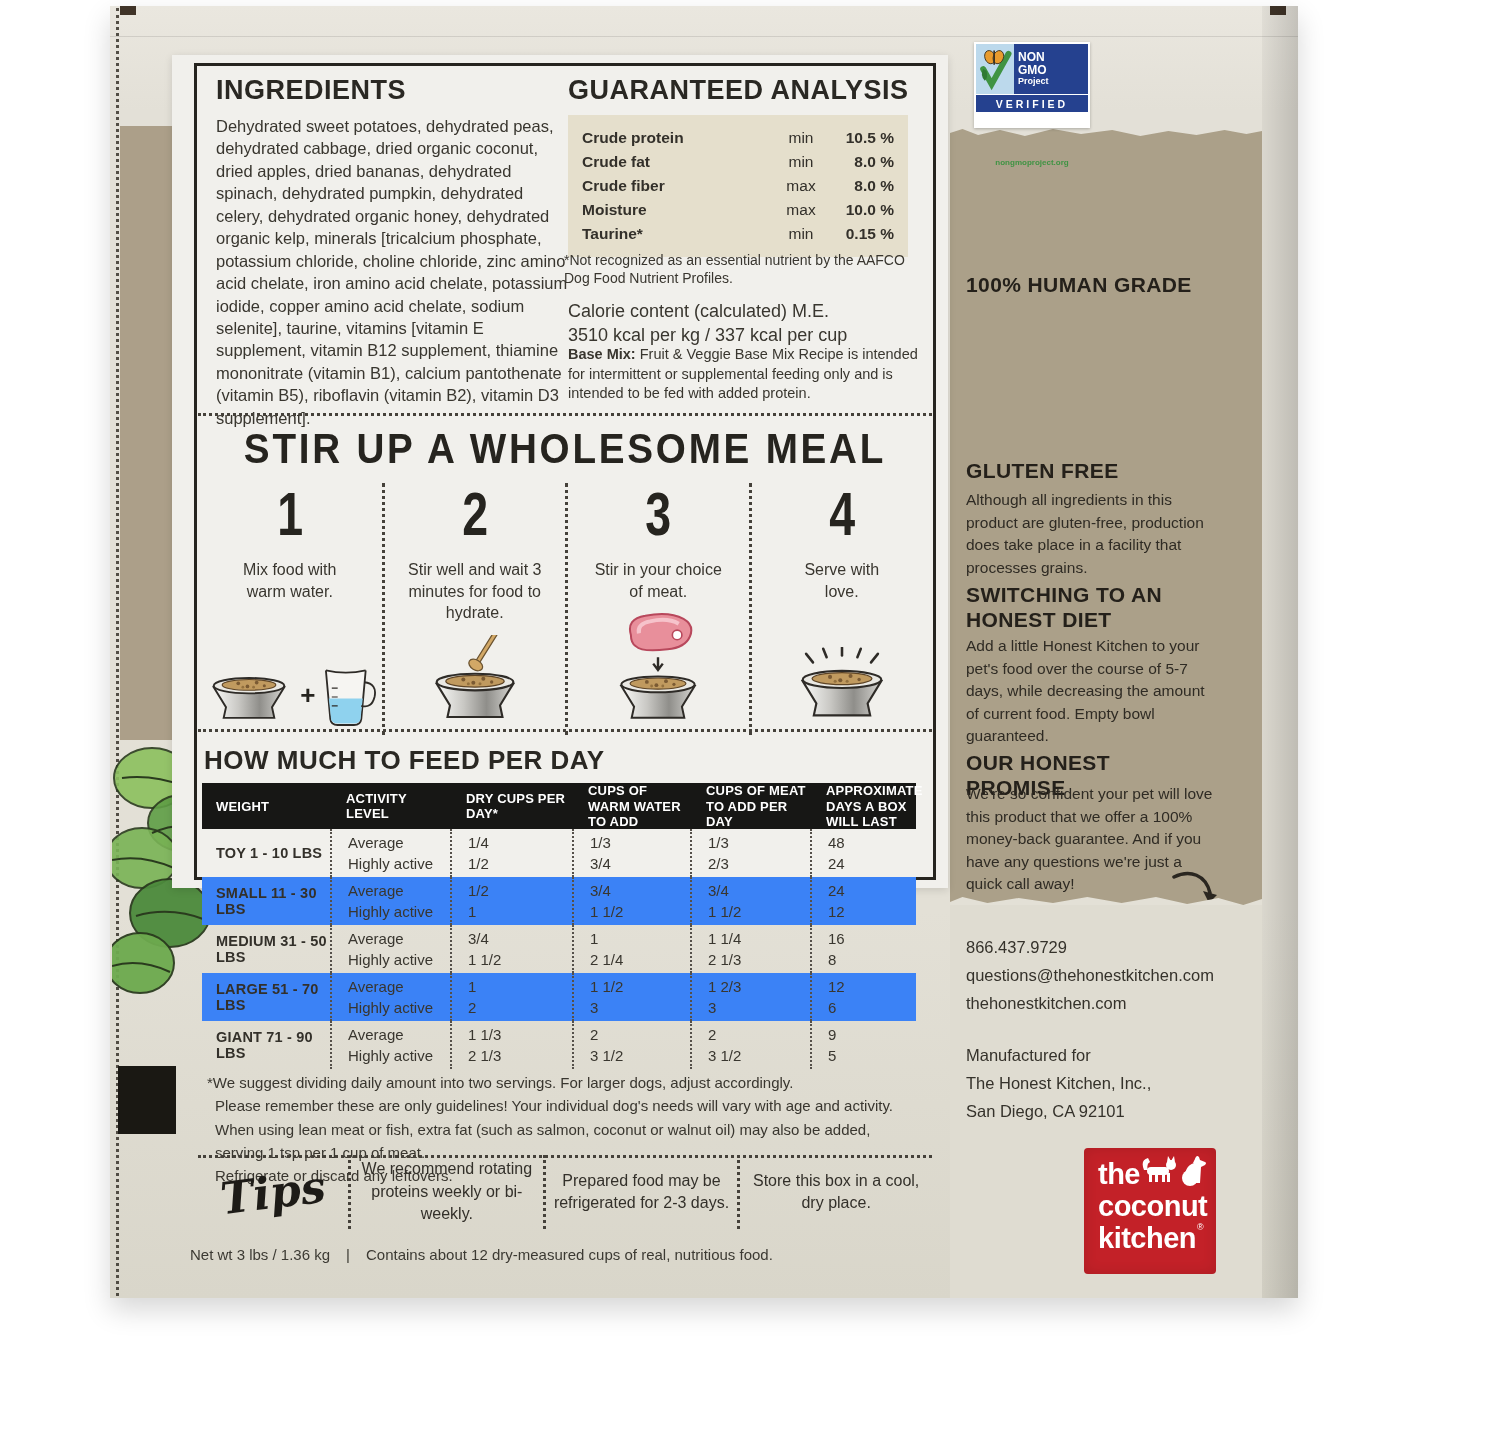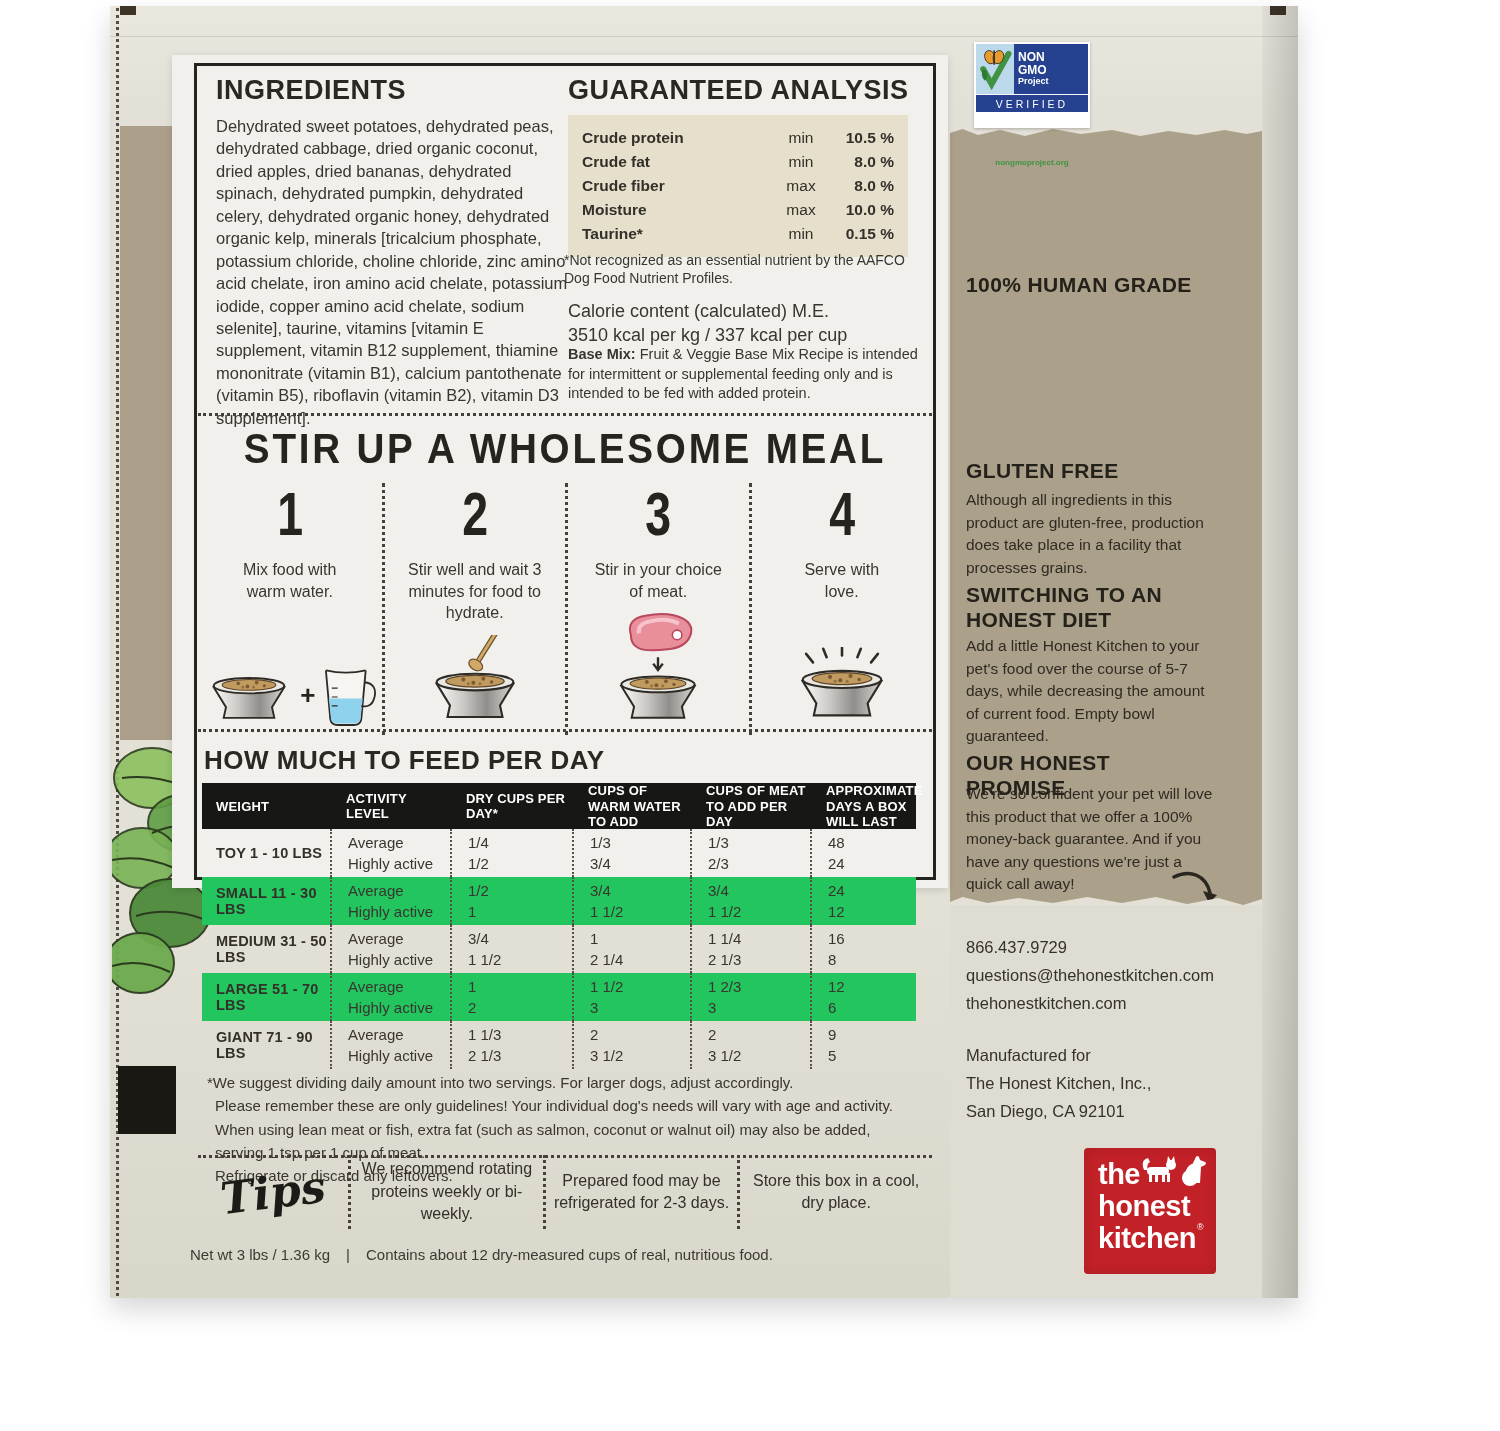"VERIFIED" .badge-ver { font-weight: 400 -> 700 }
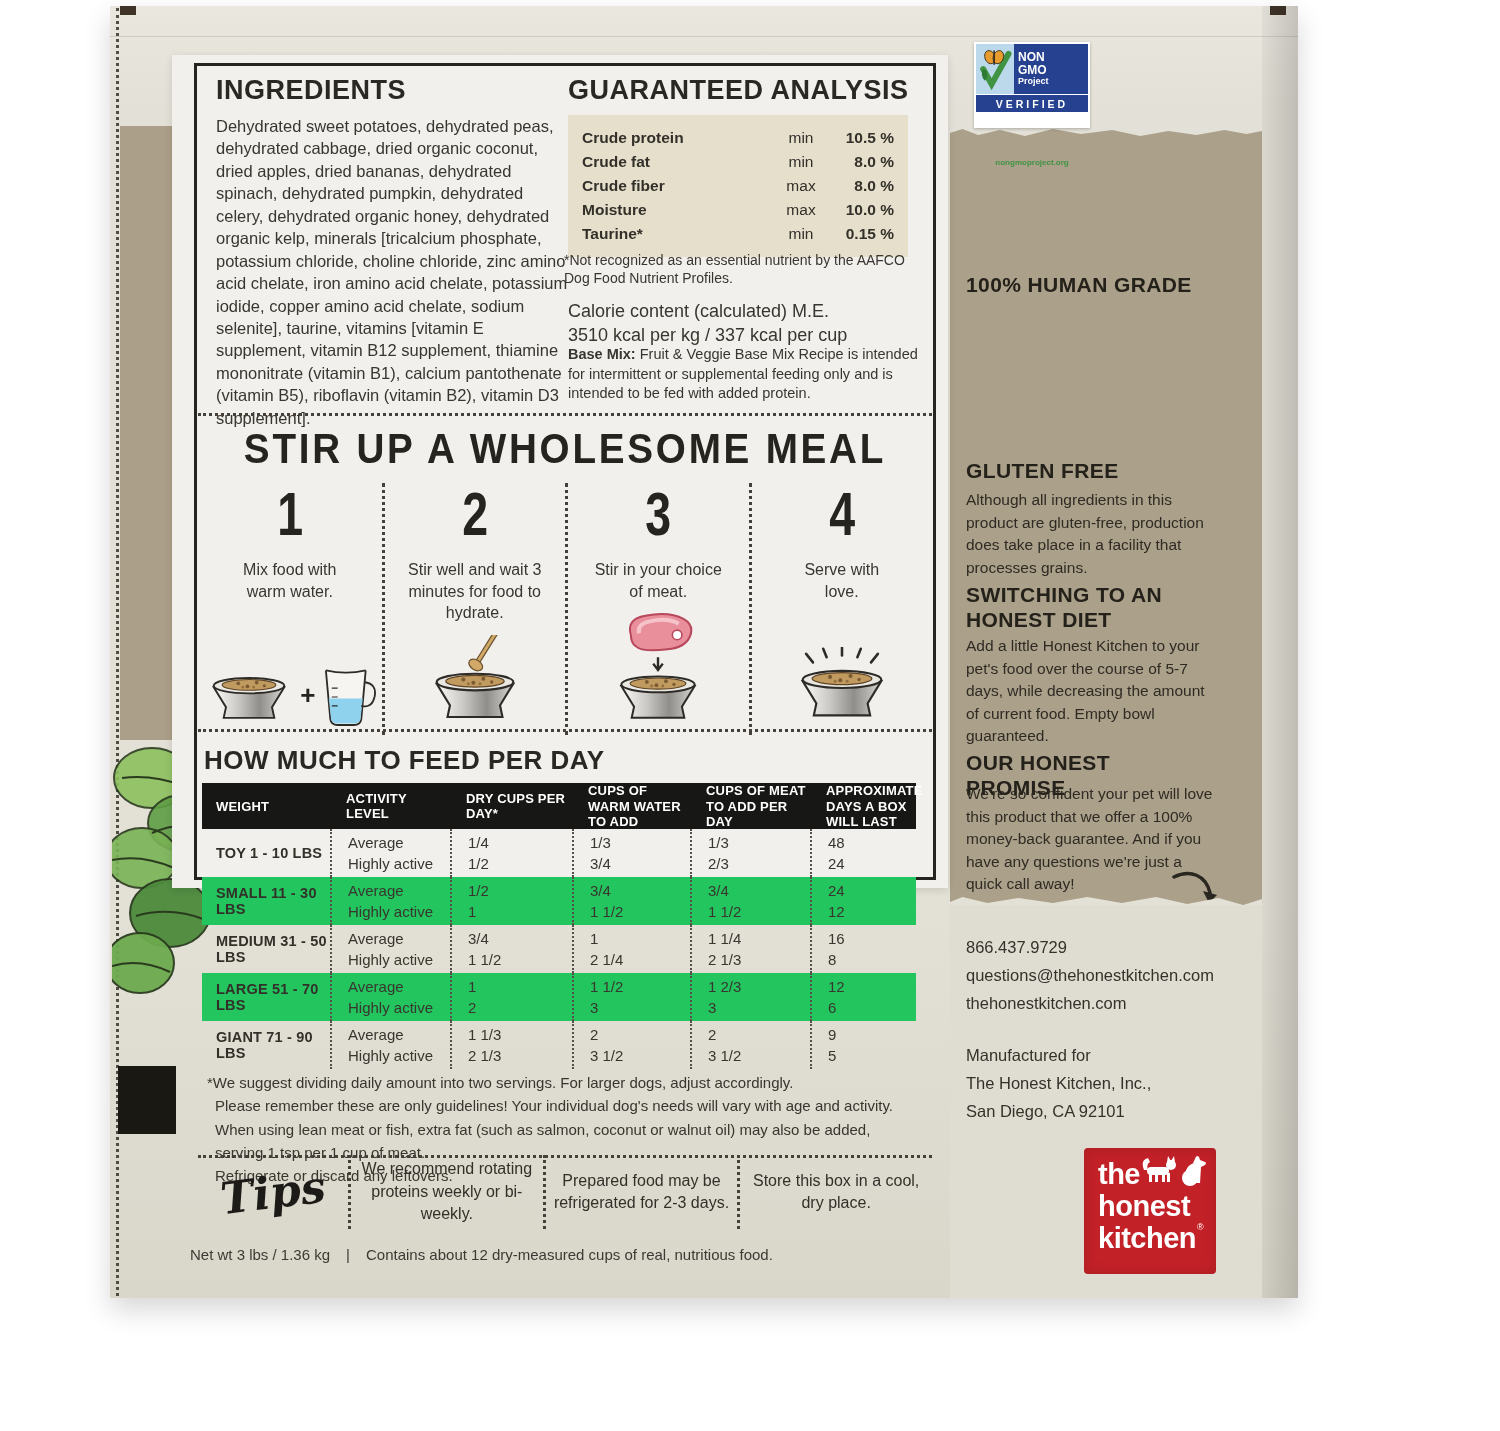"SMALL 11 - 30 LBS" .fgroup.alt { background: #22c55e -> #3b82f6 }
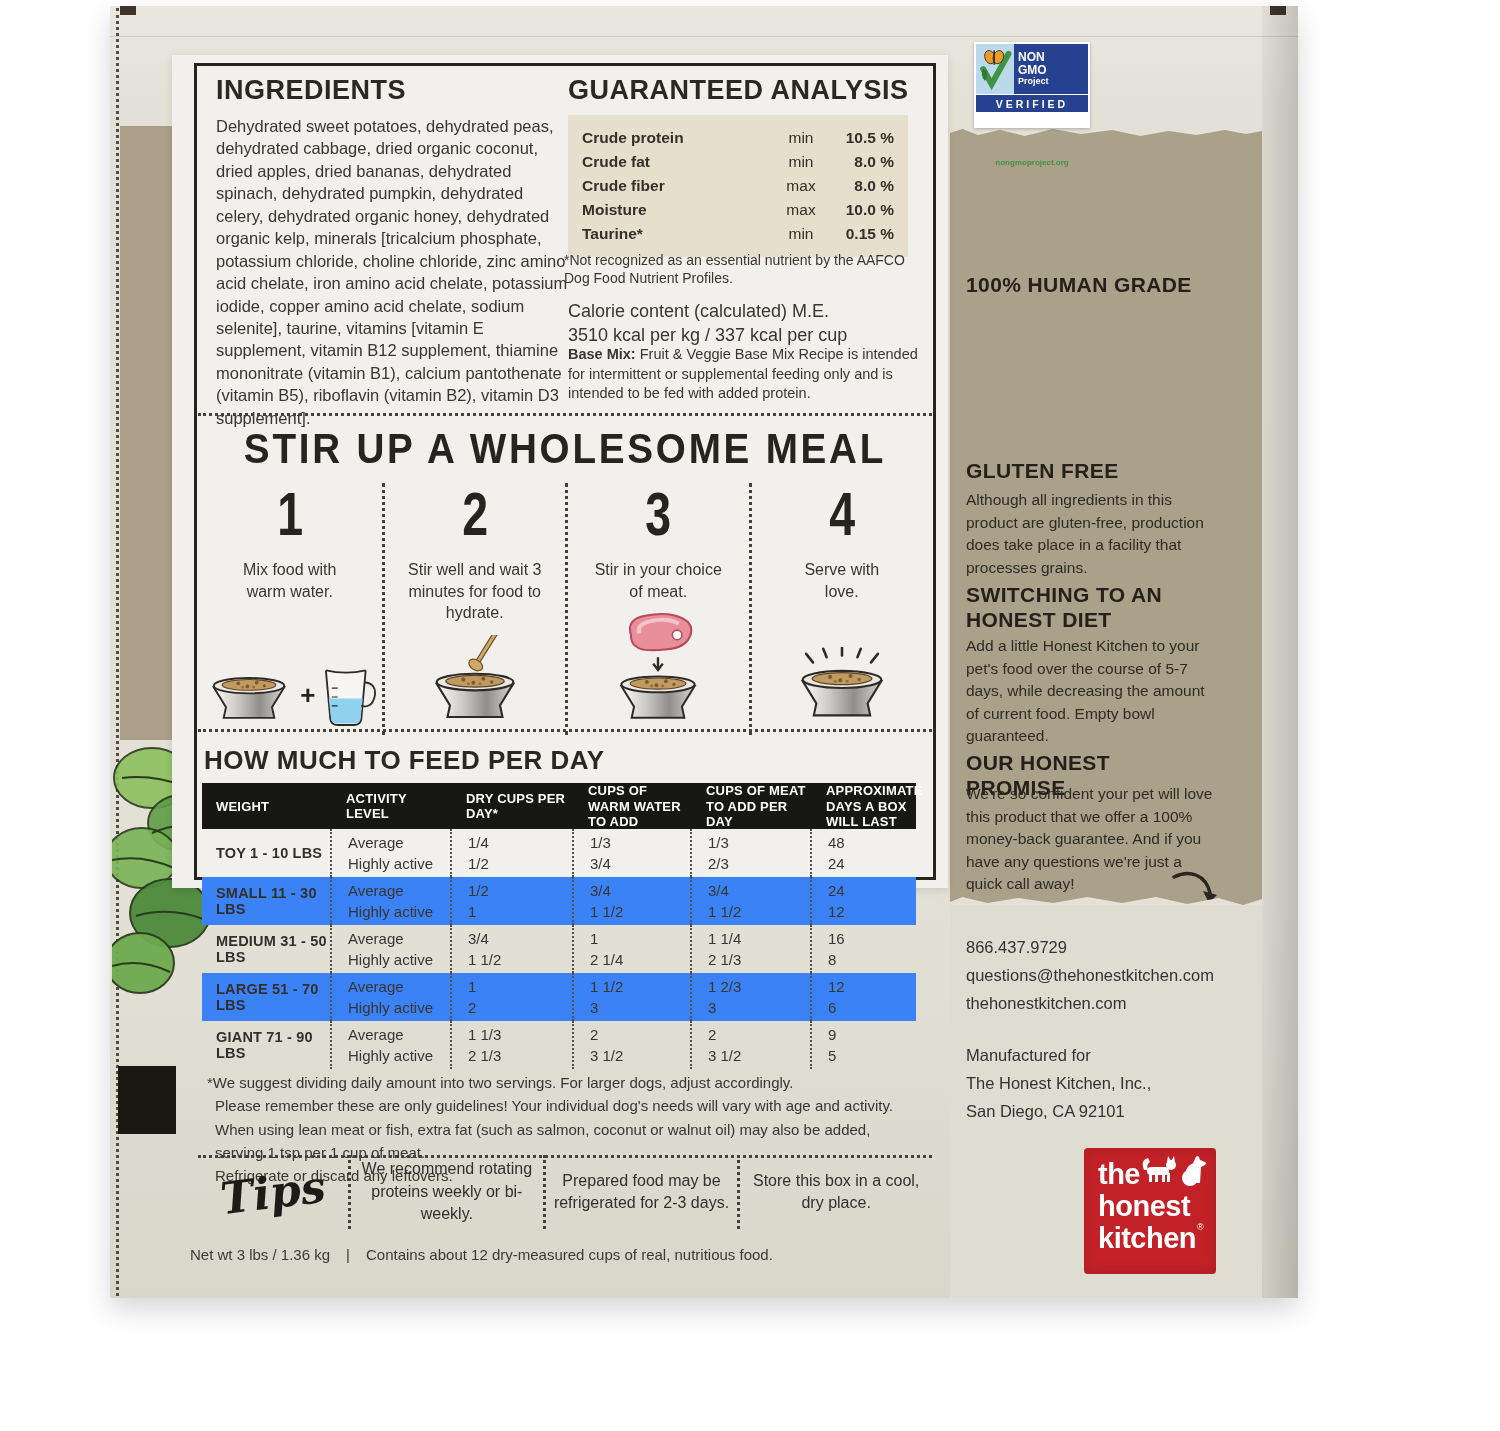"honest" span.logo-w { text: honest -> coconut }
